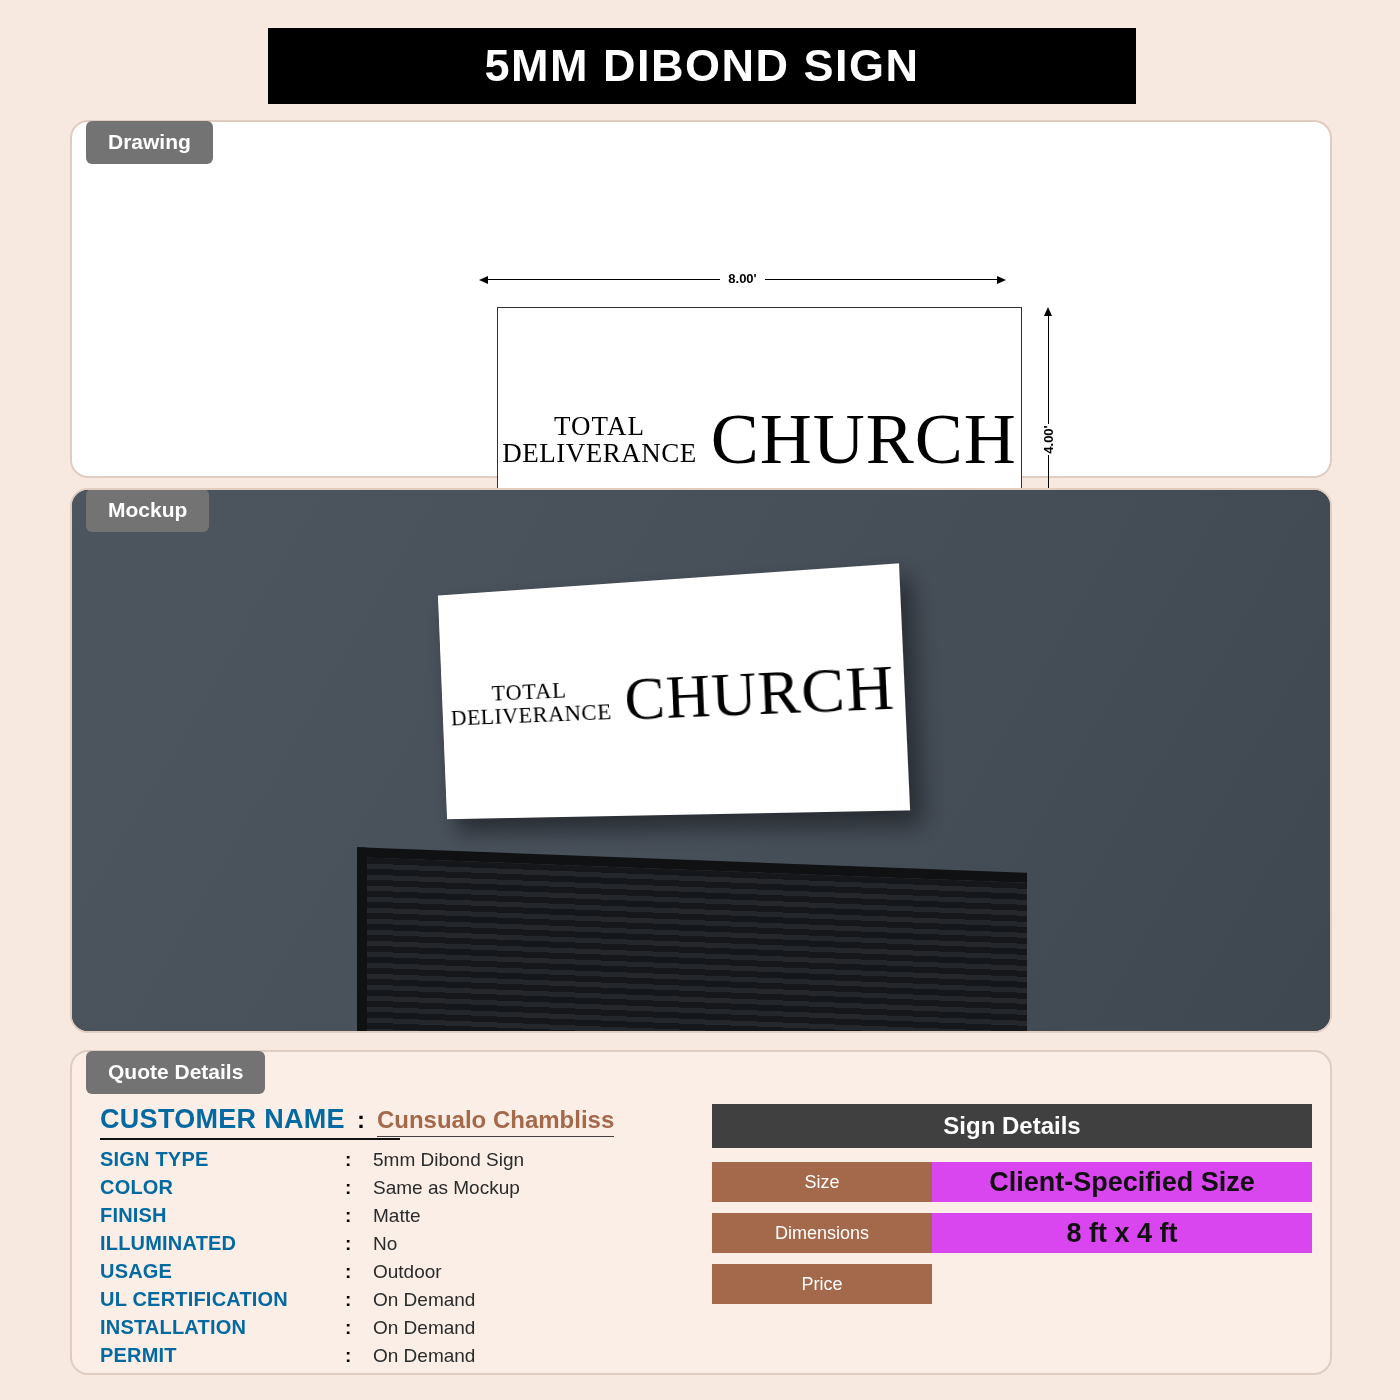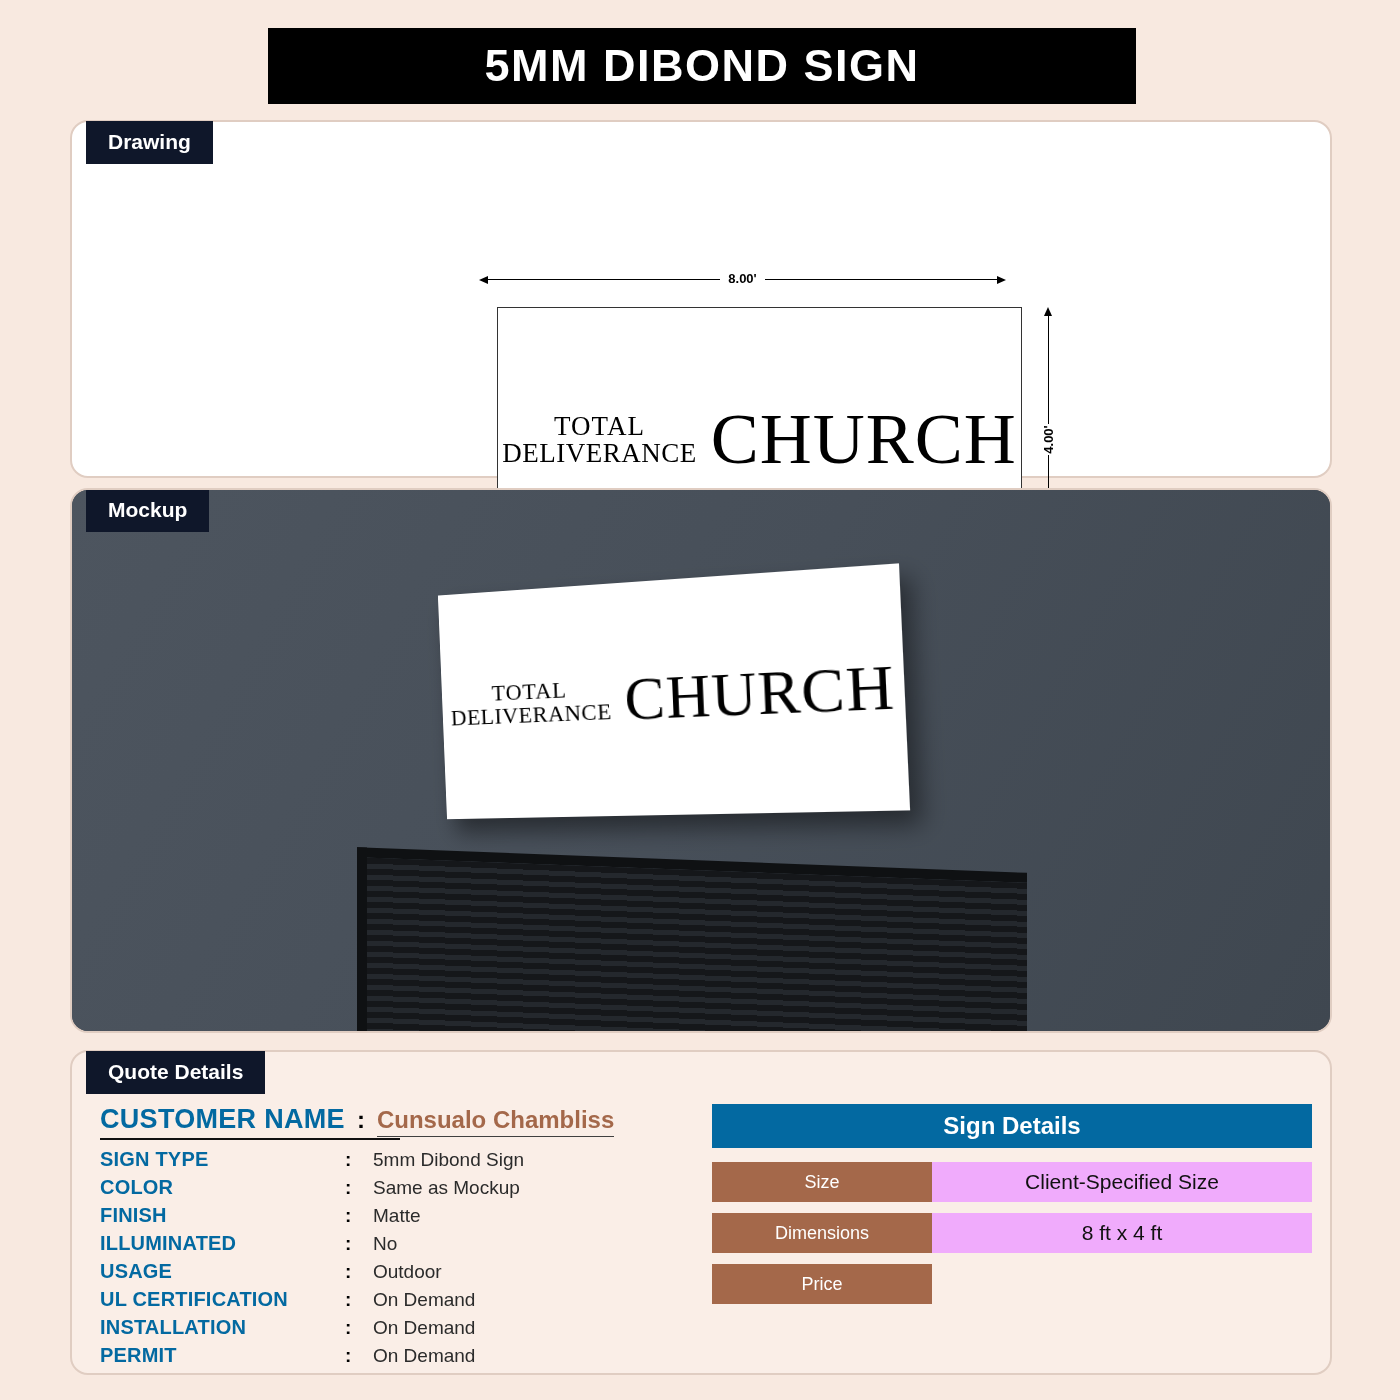"Drawing" .panel-tab { background: #0f172a -> #737373; border-radius: 0 -> 6px }
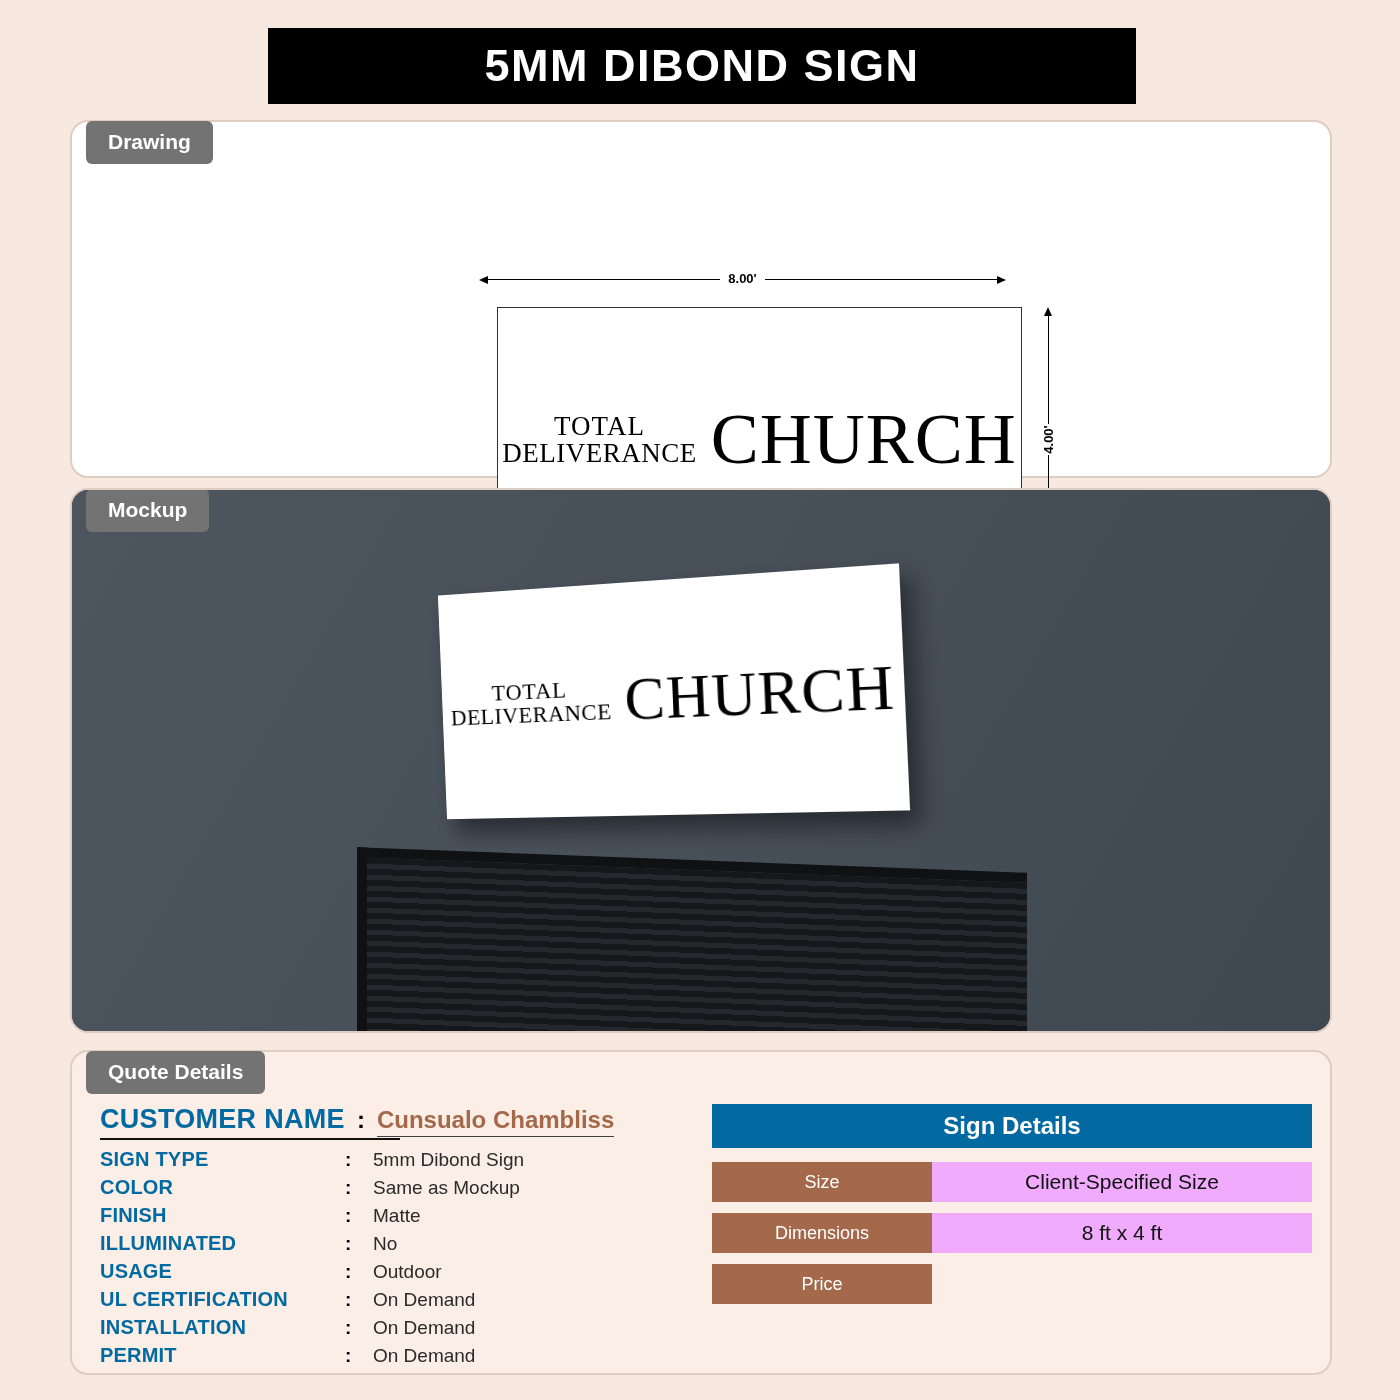"Sign Details" .sd-header { background: #0369a1 -> #404040 }
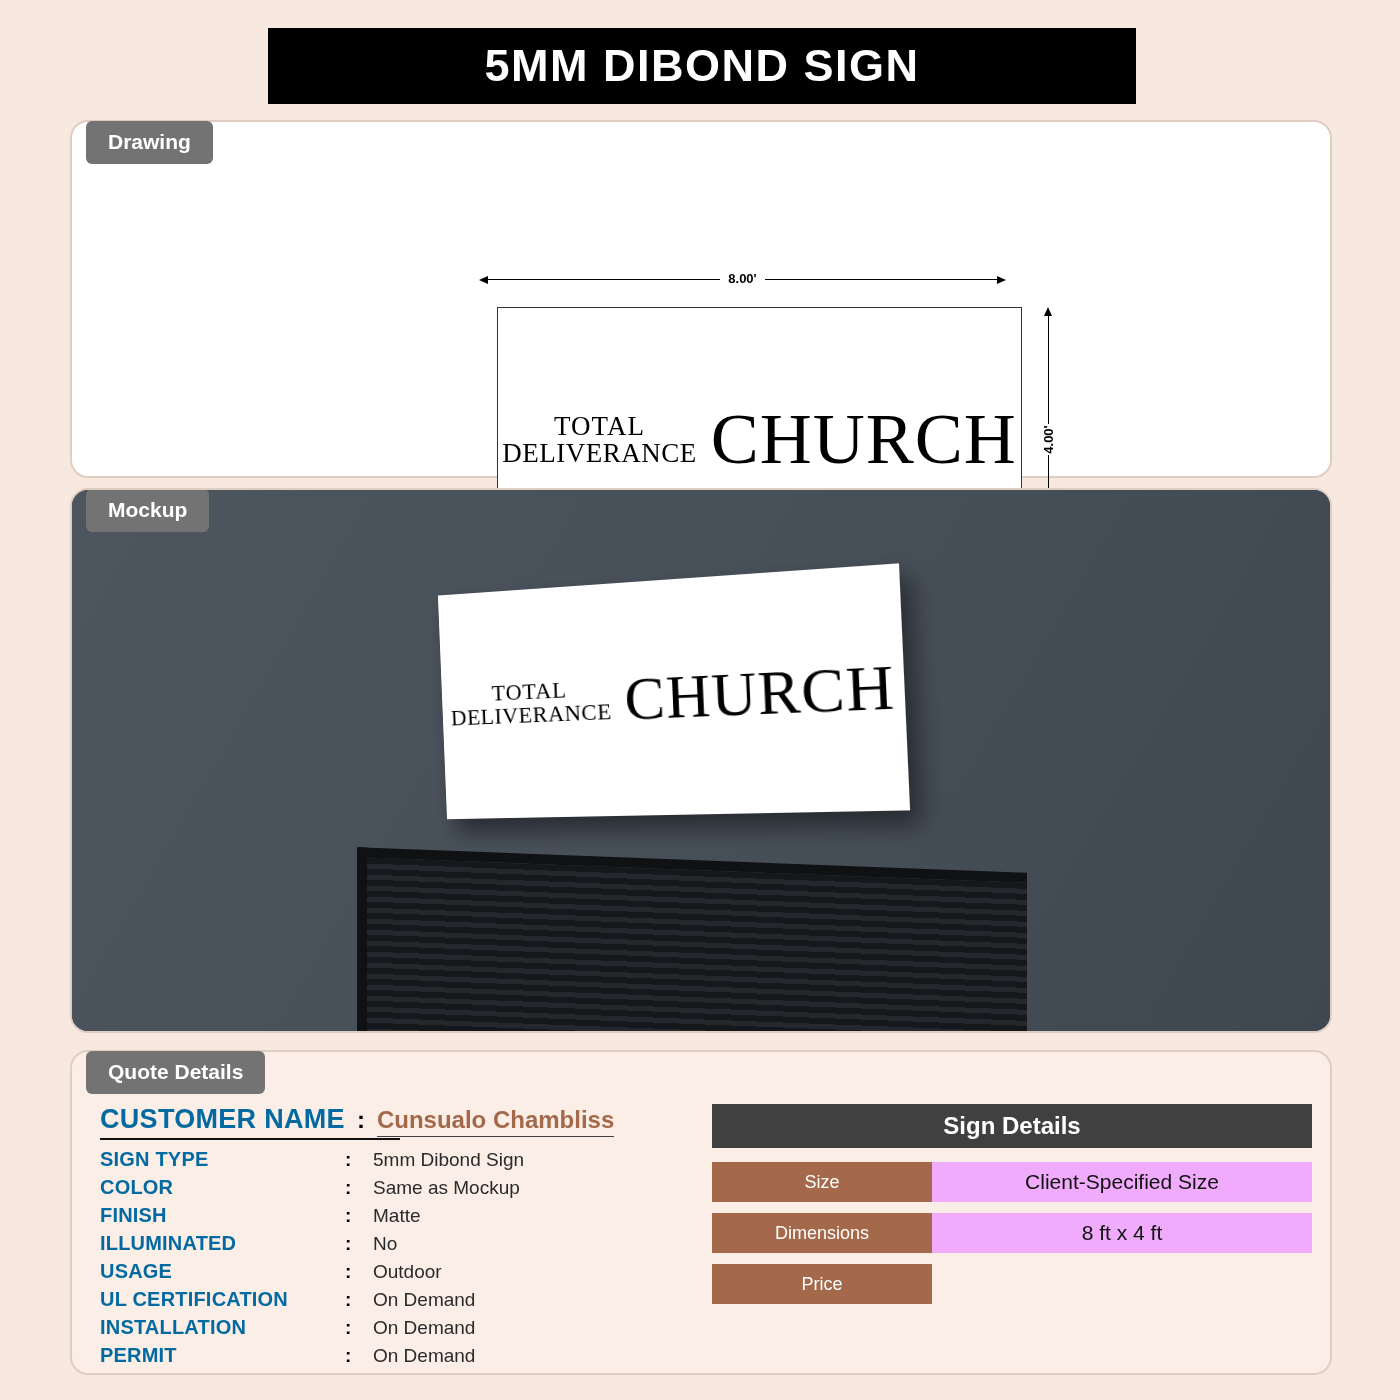"Client-Specified Size" .sd-val { background: #f0abfc -> #d946ef; font-size: 21px -> 27px; font-weight: normal -> bold }
